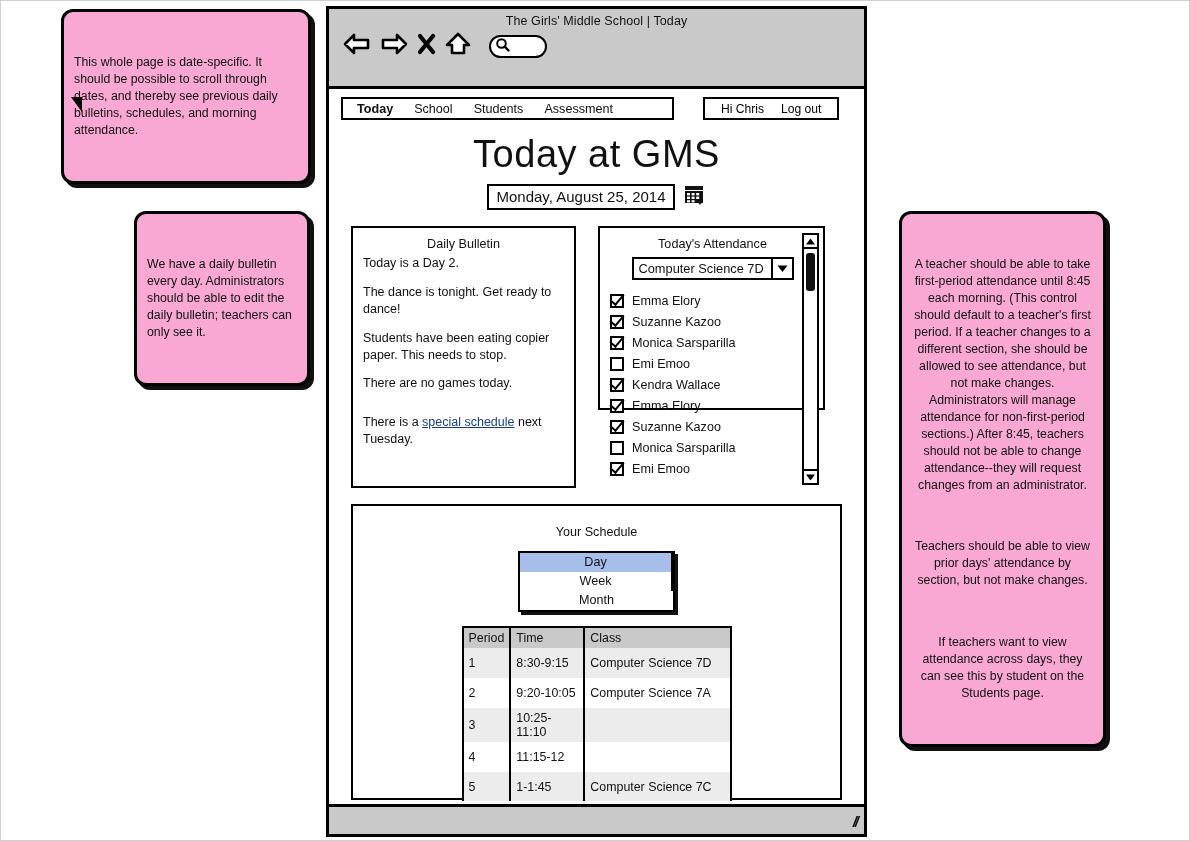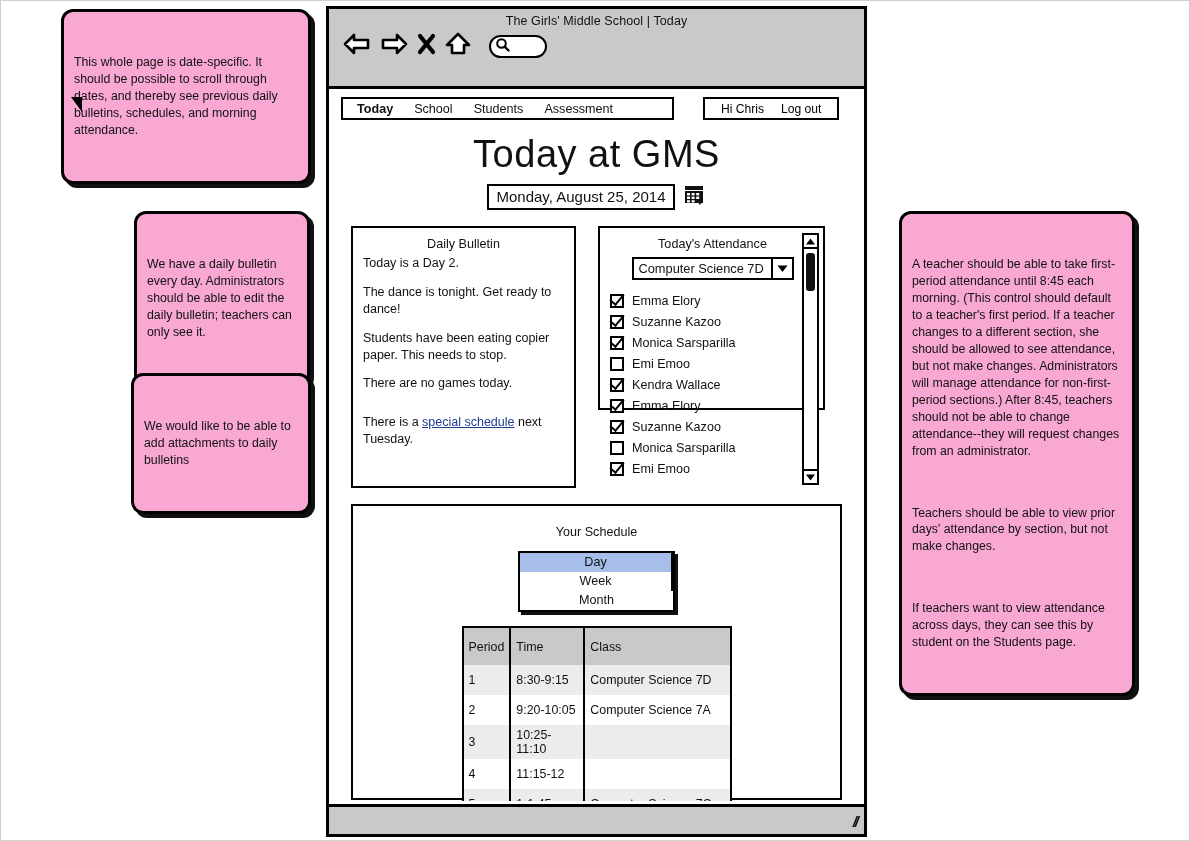"A teacher should be able" div.note { text-align: none -> center; width: 236px -> 207px }
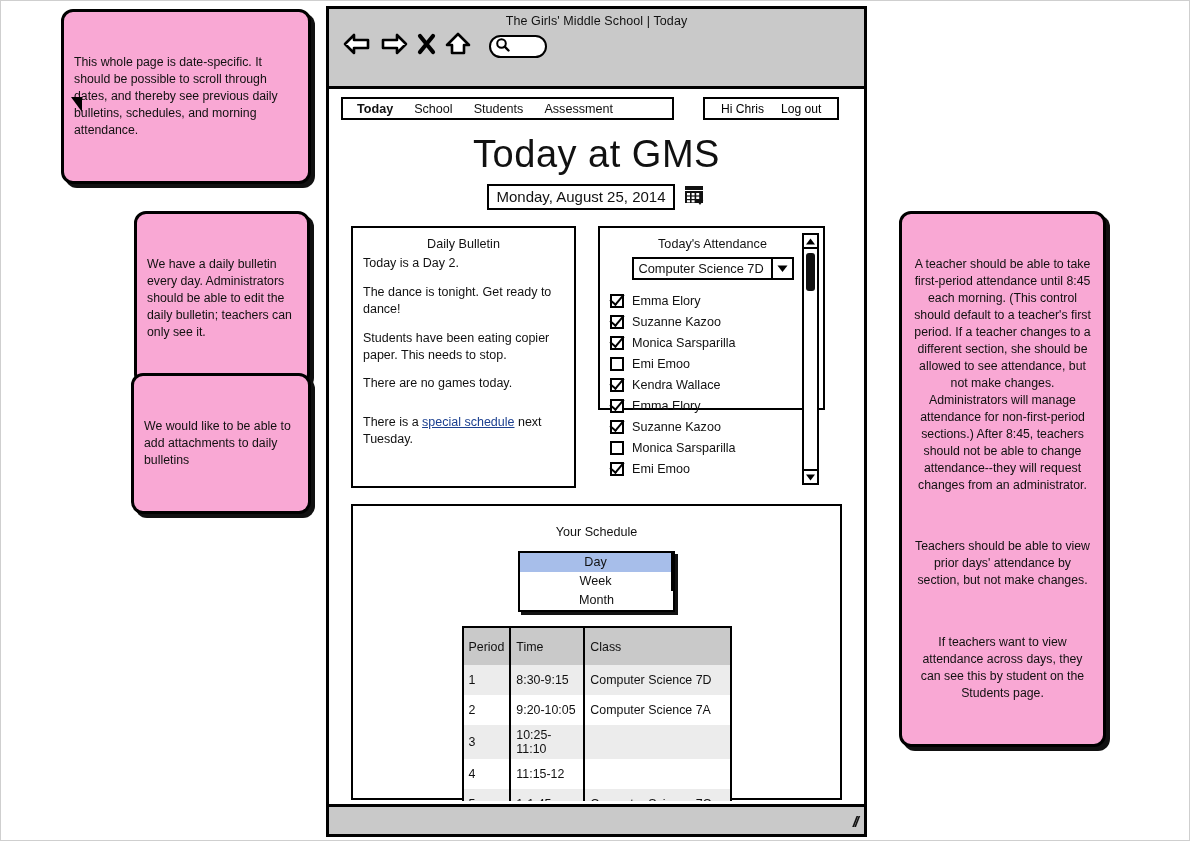"We would like to be" div.note { html: <div> <p>We would like to be able to add attachments to daily bulletins</p> </div> -> none }
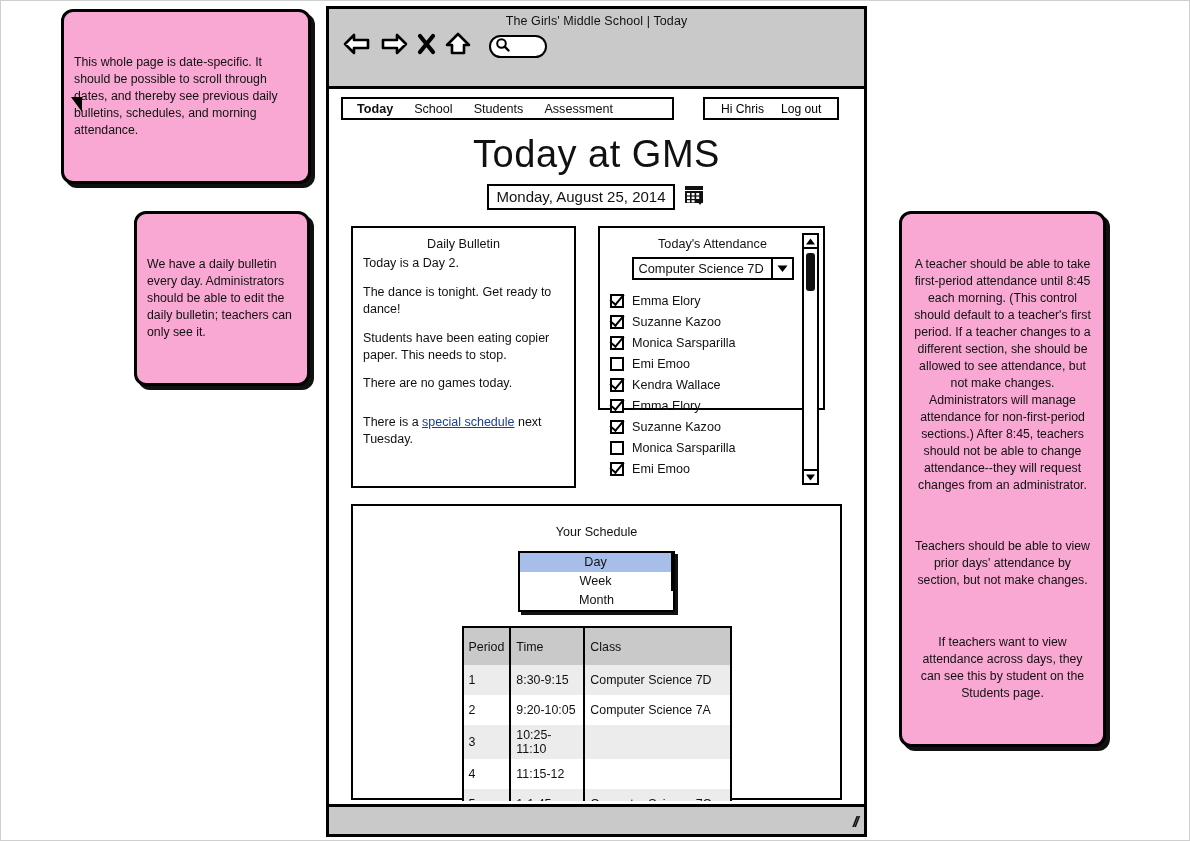"Period" #schedtable th { height: 38px -> 21px }
